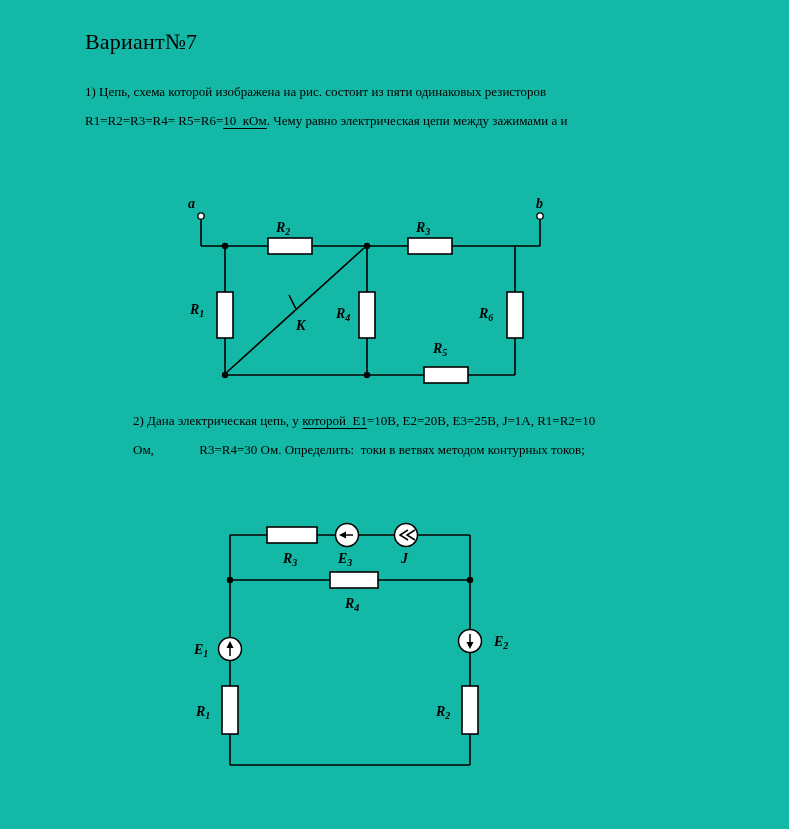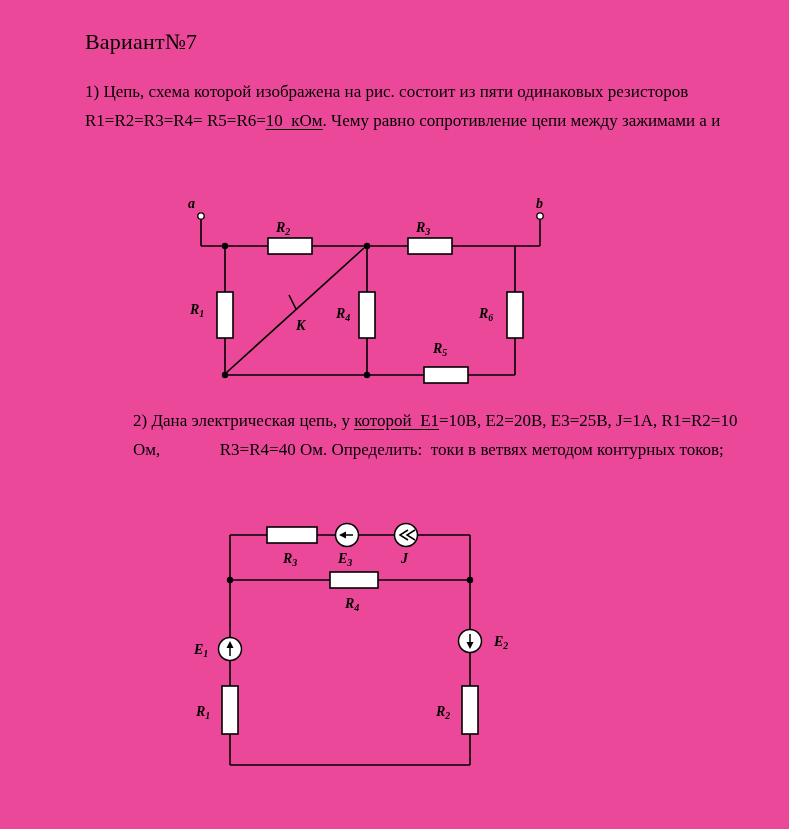"Вариант№7" .page { background: #ec4899 -> #14b8a6 }
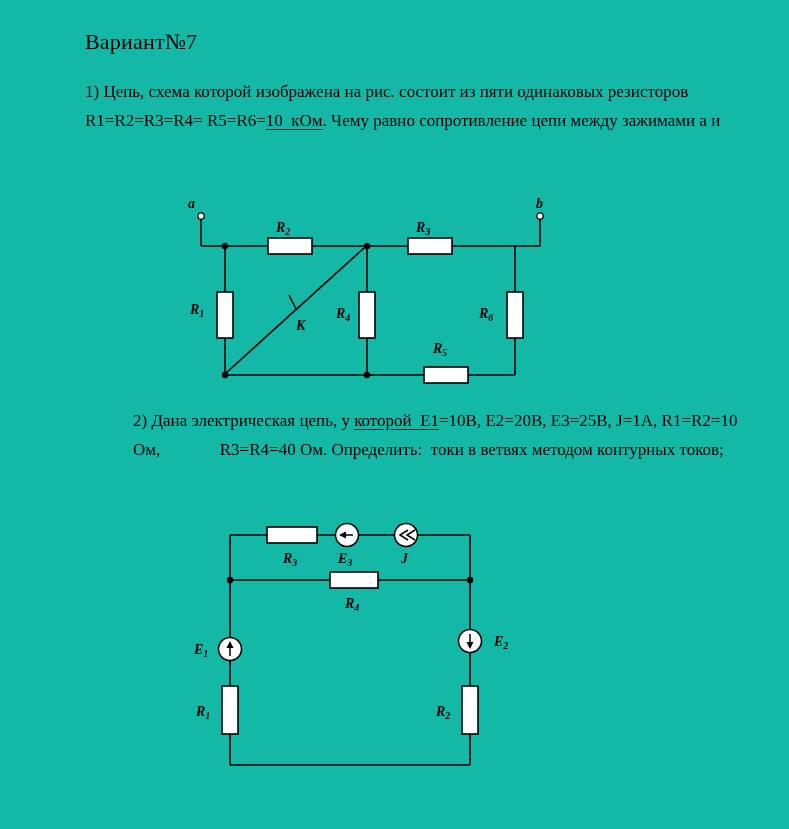"1) Цепь, схема которой изображена" .para { font-size: 17px -> 13px }
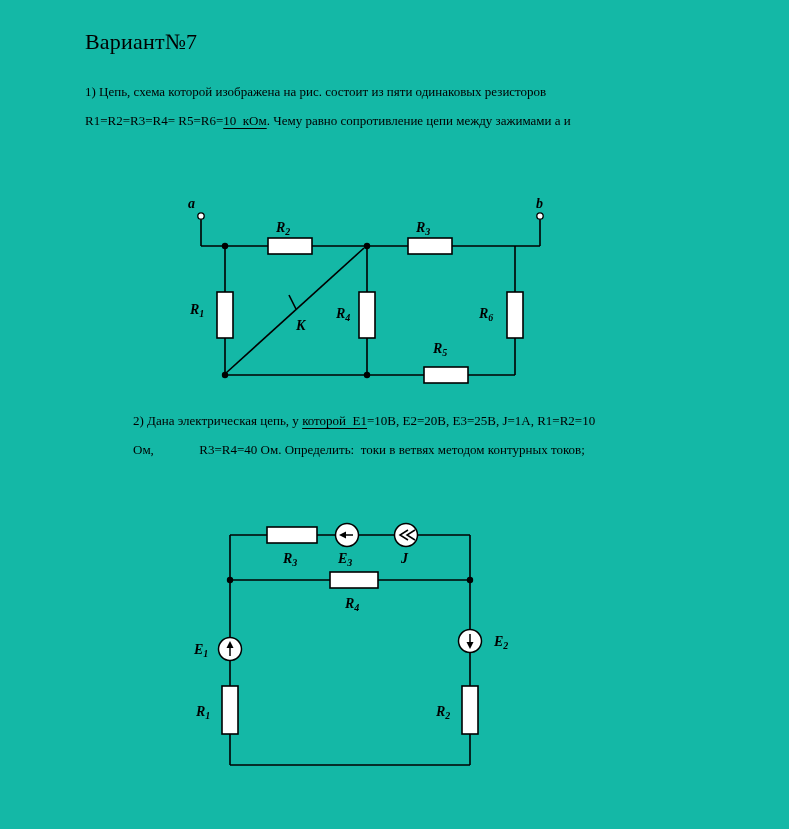". Чему равно сопротивление цепи" span { text: сопротивление -> электрическая }
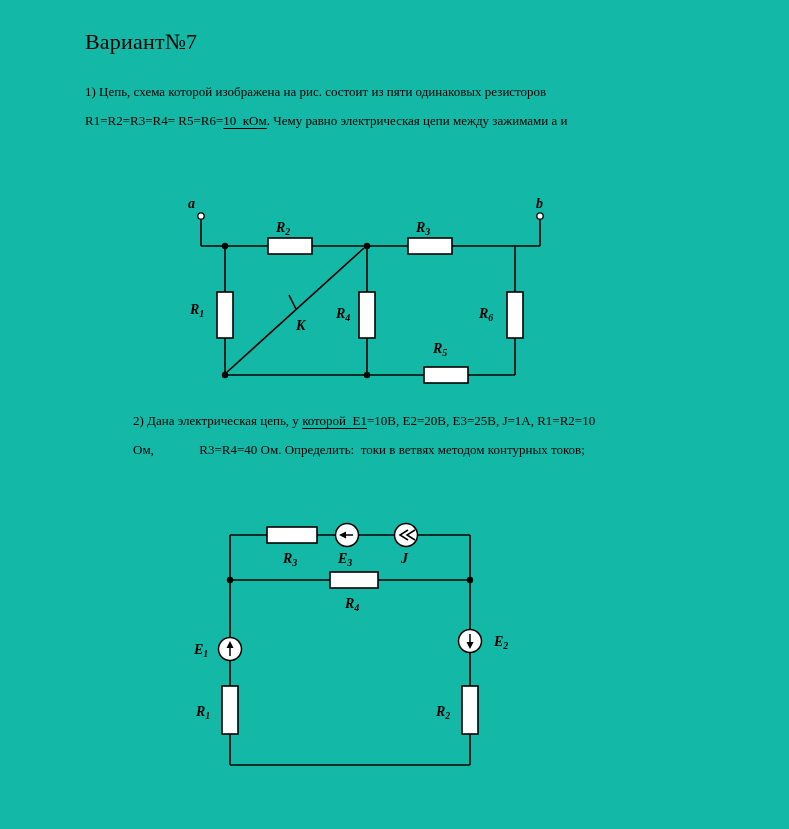"Ом, R3=R4=40 Ом. Определить: токи" span { text: 40 -> 30 }
